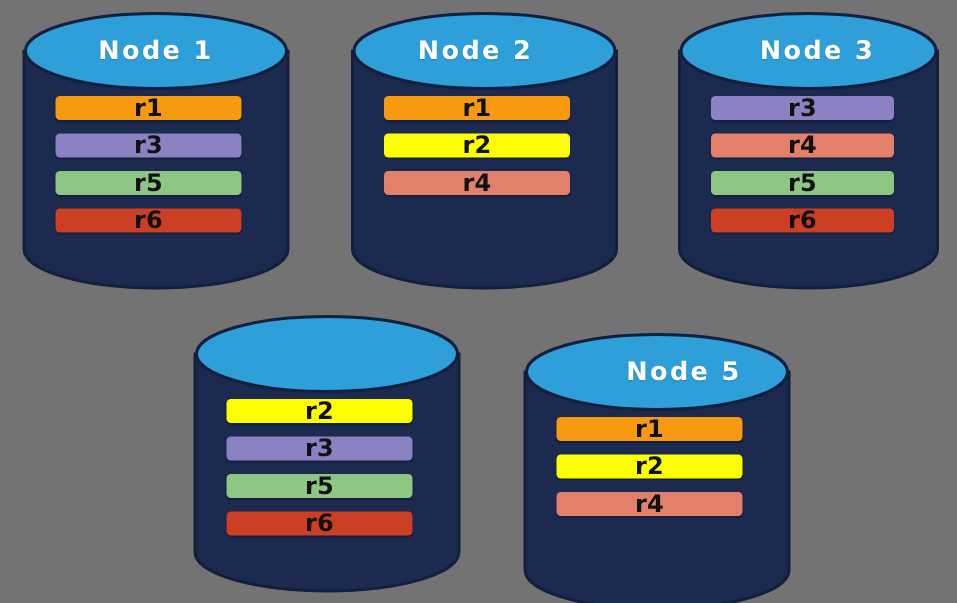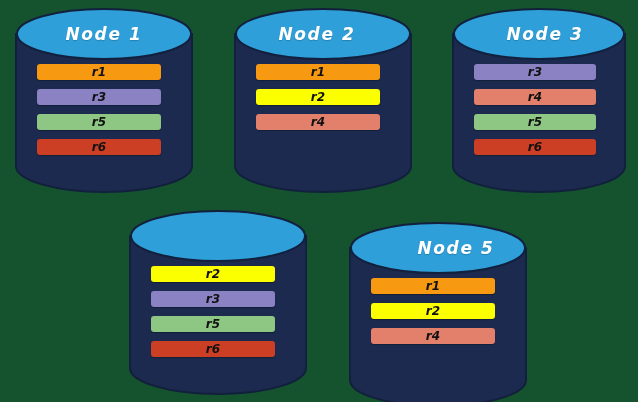"Node 1" div { background: #14532d -> #737373; font-style: italic -> none }
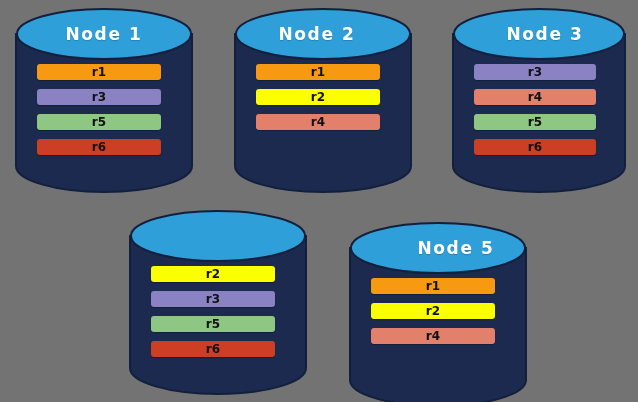"r1" .replica-label { font-size: 12px -> 16px }
